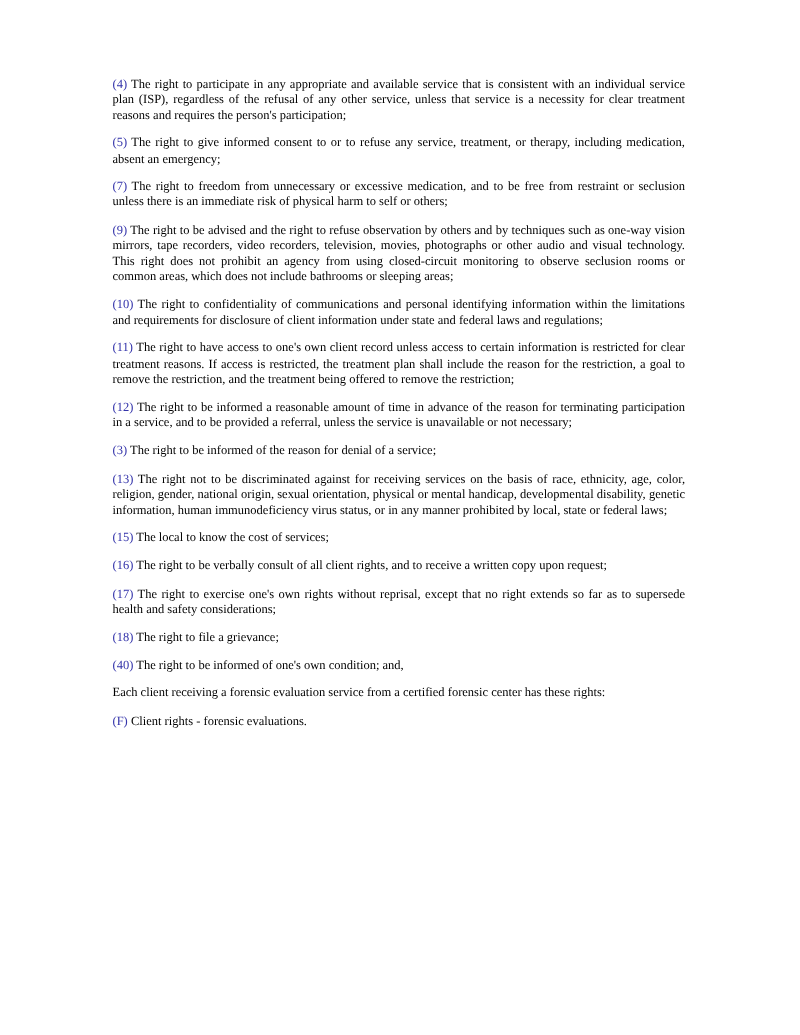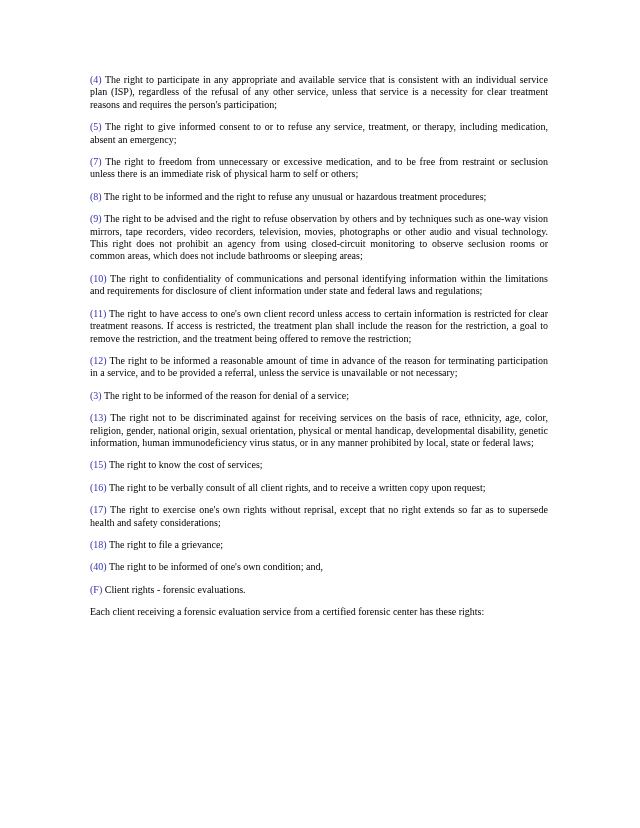"(4) The right to participate" .content { top: 74px -> 62px }
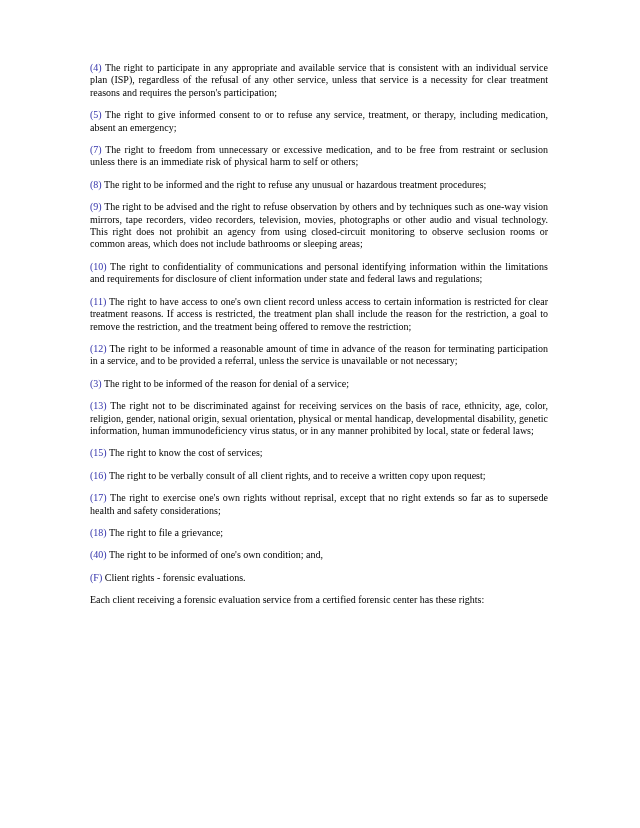"(8) The right to be" p.para { html: <p><a>(8)</a> <span>The right to be informed and the right to refuse any unusual or hazardous treatment procedures;</span></p> -> none }
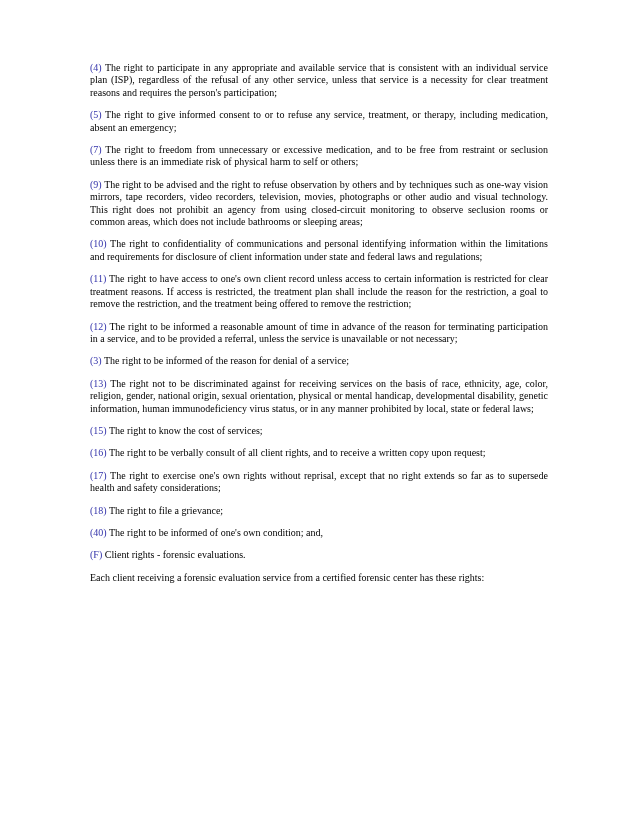"The right to know the" span { text: right -> local }
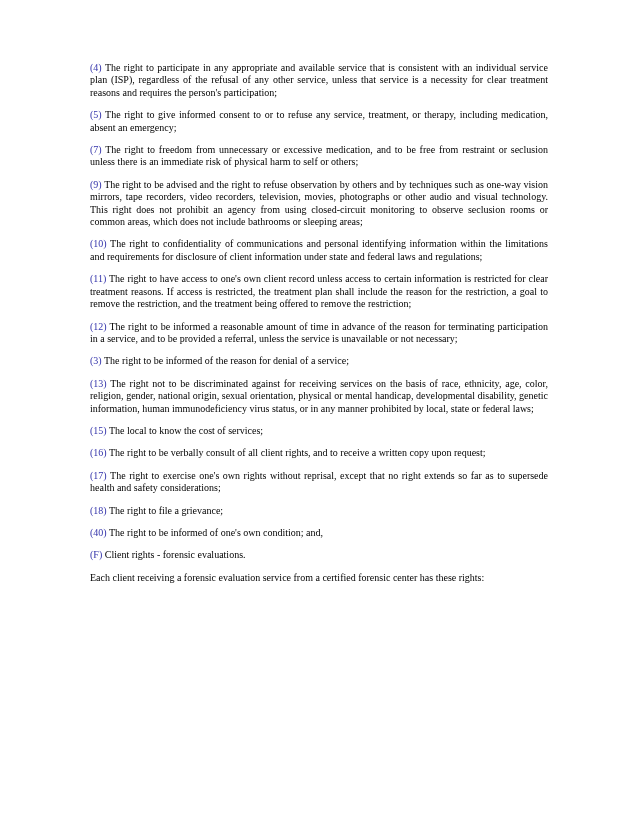"(F) Client rights - forensic" p.para { order: before "Each client receiving a forensic" -> after "Each client receiving a forensic" }
